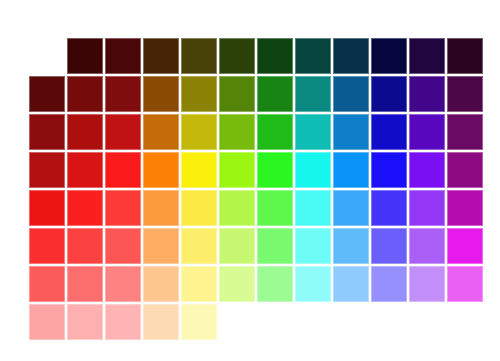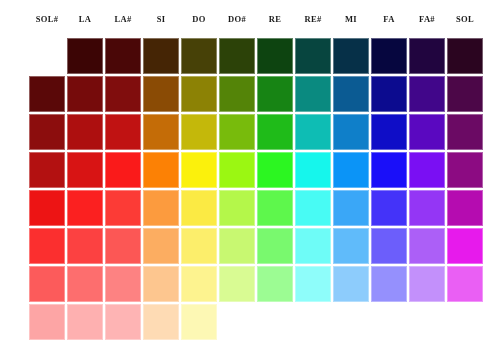"SOL#" div { html: <div> <div>SOL#</div> <div>LA</div> <div>LA#</div> <div>SI</div> <div>DO</div> <div>DO#</div> <div>RE</div> <div>RE#</div> <div>MI</div> <div>FA</div> <div>FA#</div> <div>SOL</div> </div> -> none }
